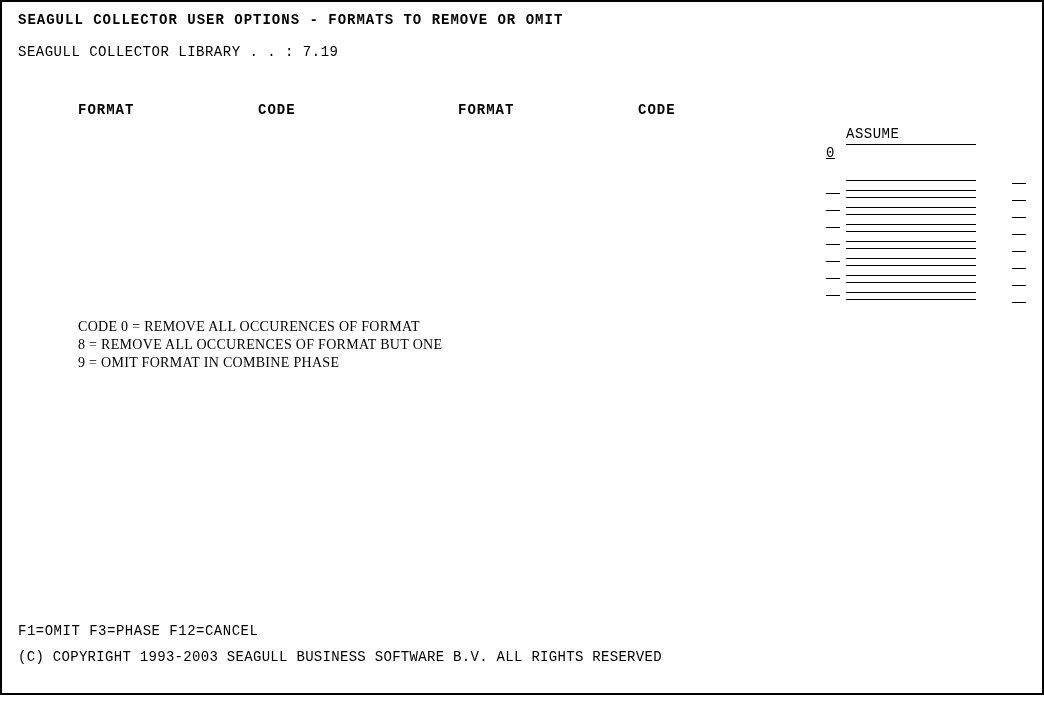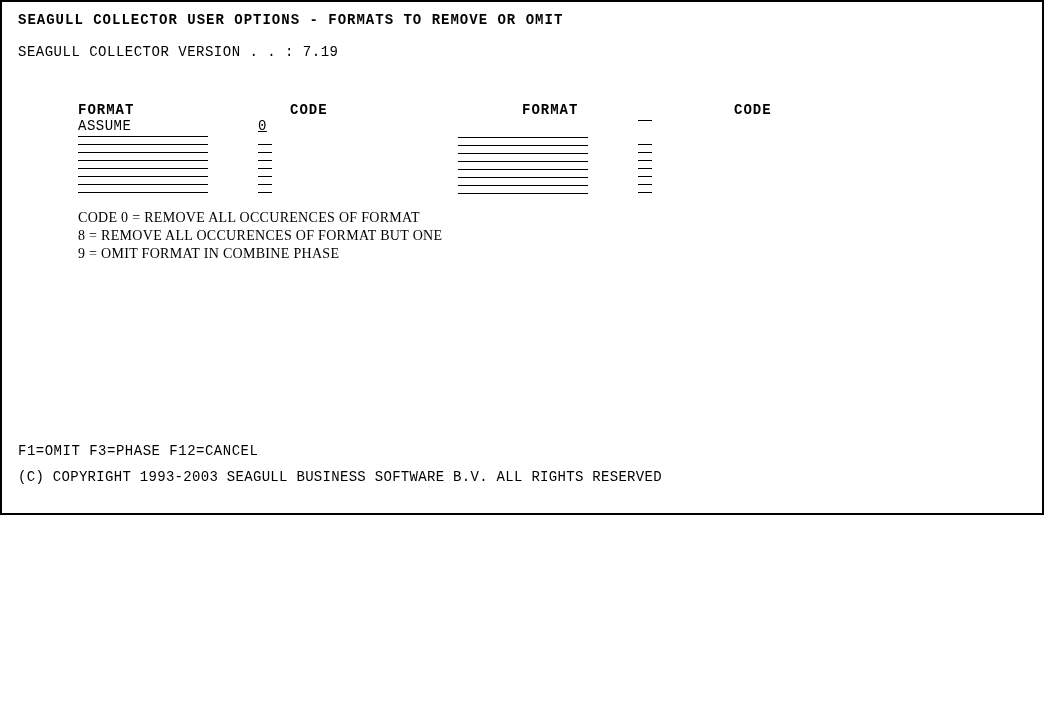"SEAGULL COLLECTOR USER OPTIONS -" .screen { height: 515px -> 695px }
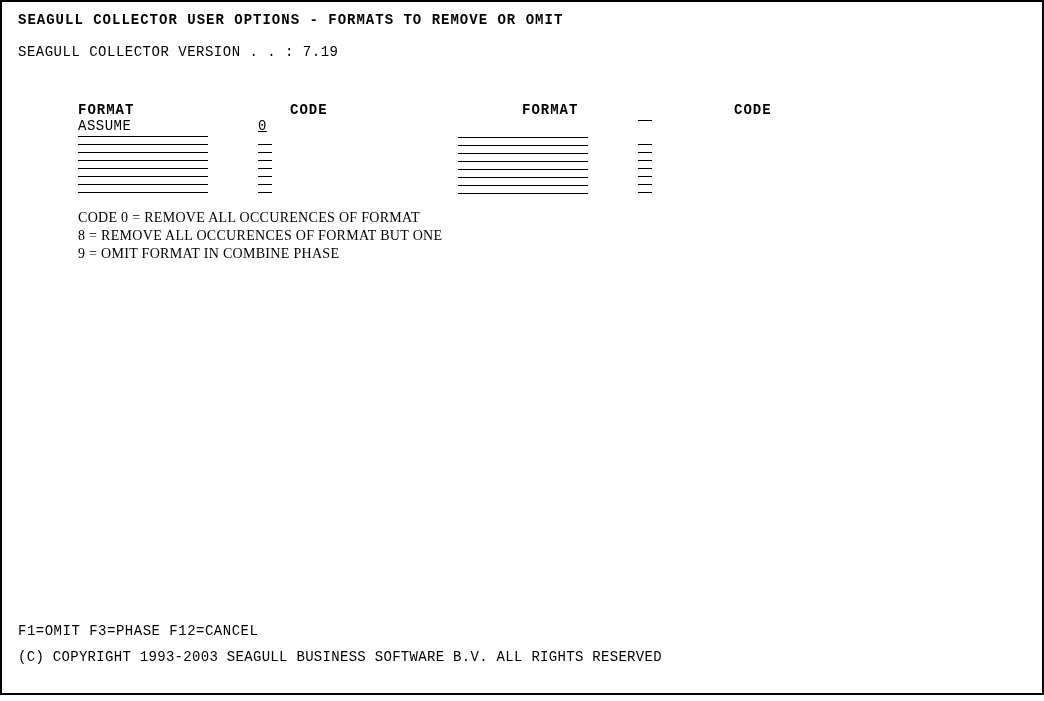"SEAGULL COLLECTOR VERSION . ." span { text: VERSION -> LIBRARY }
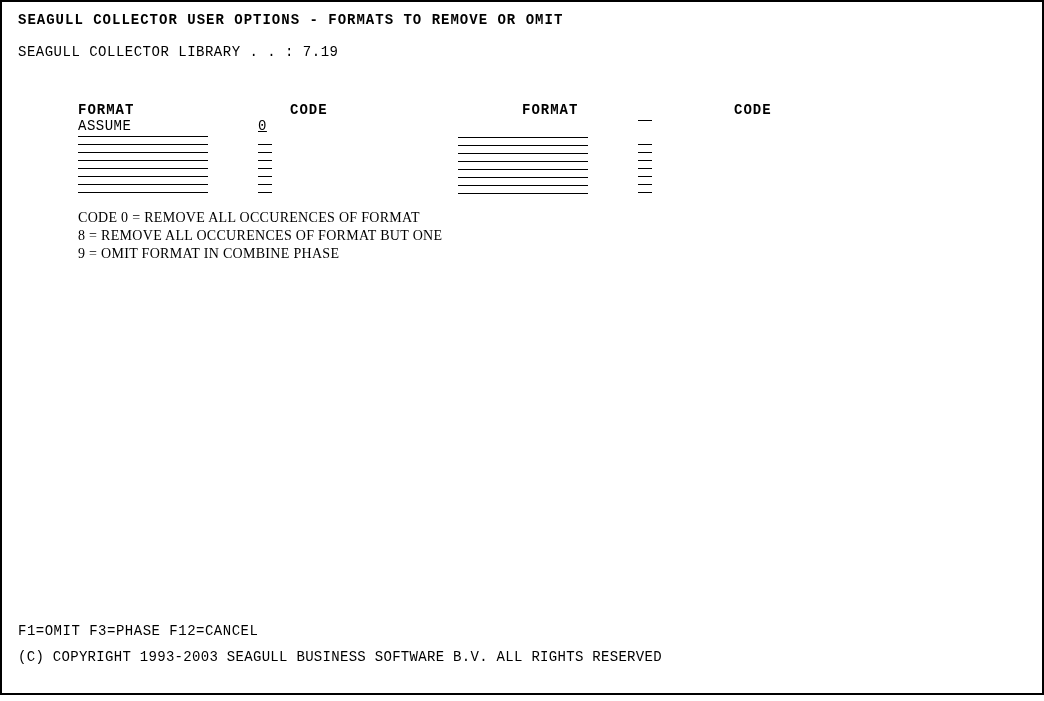"FORMAT" .columns-header { gap: 32px -> none; margin-bottom: 0 -> 8px }
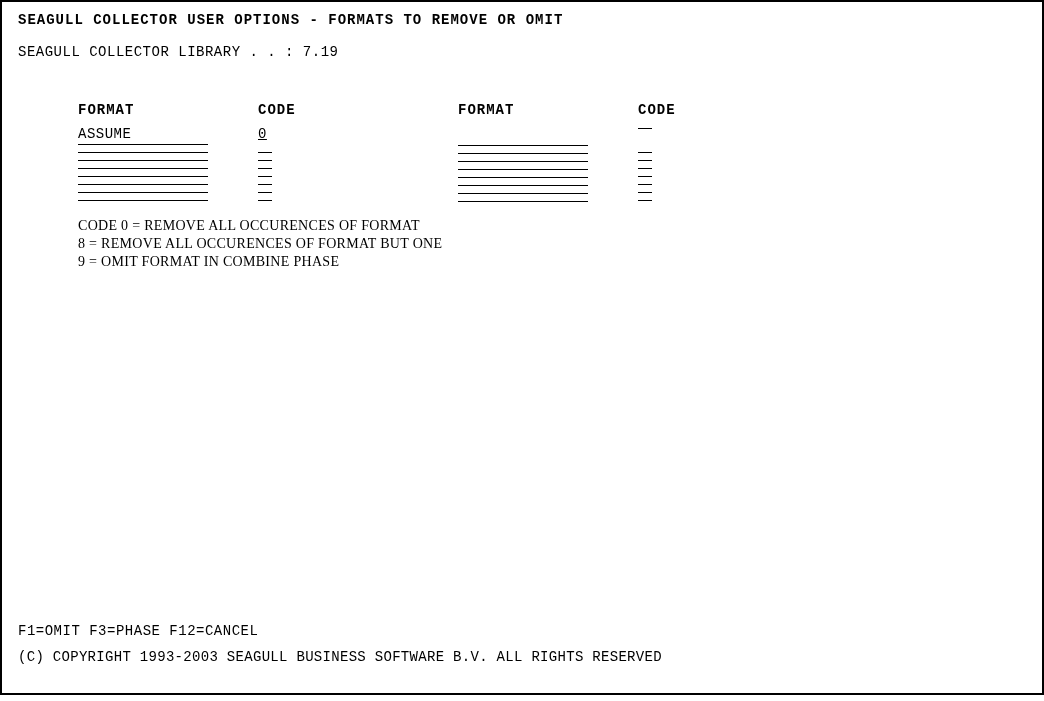"ASSUME" .data-row { align-items: none -> flex-end; flex-direction: none -> column }
